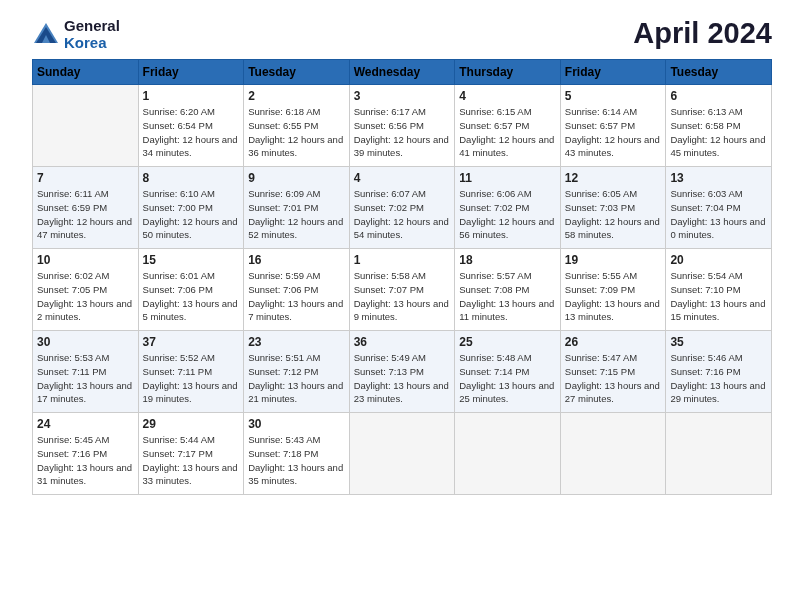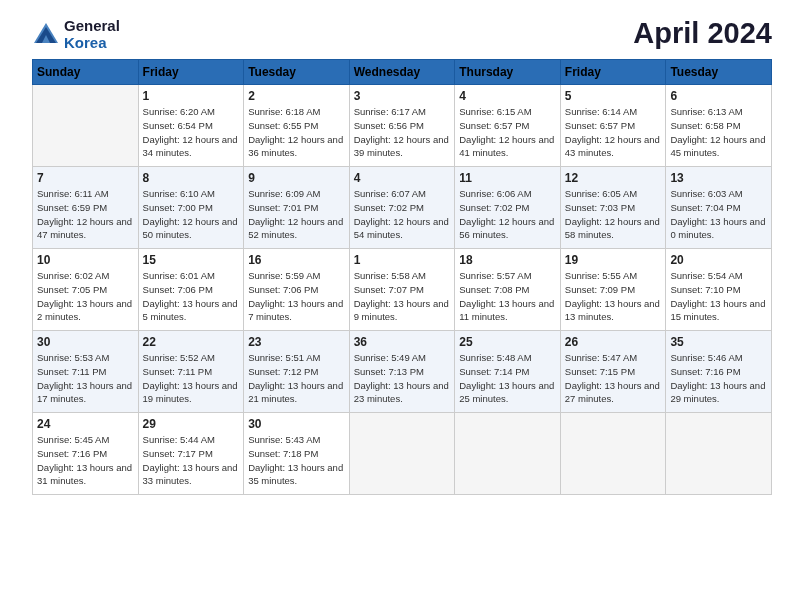"22" span.day-number { text: 22 -> 37 }
